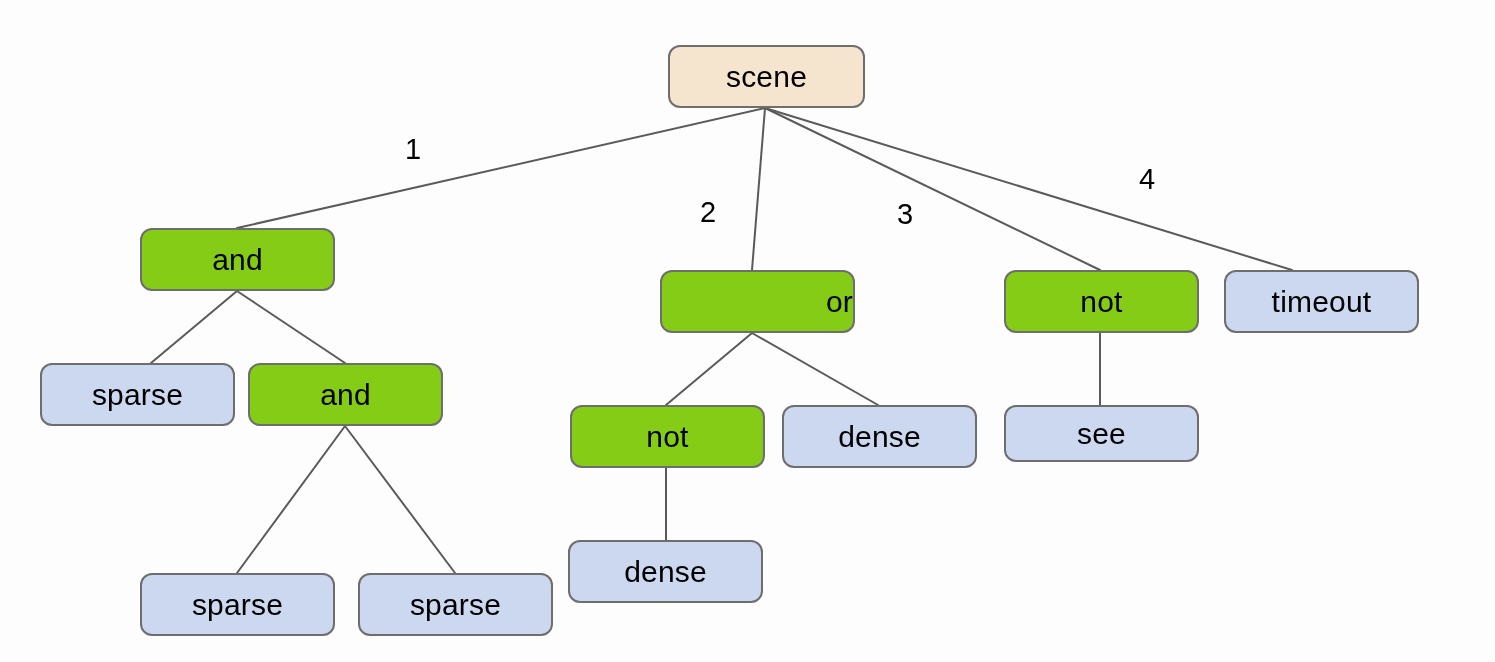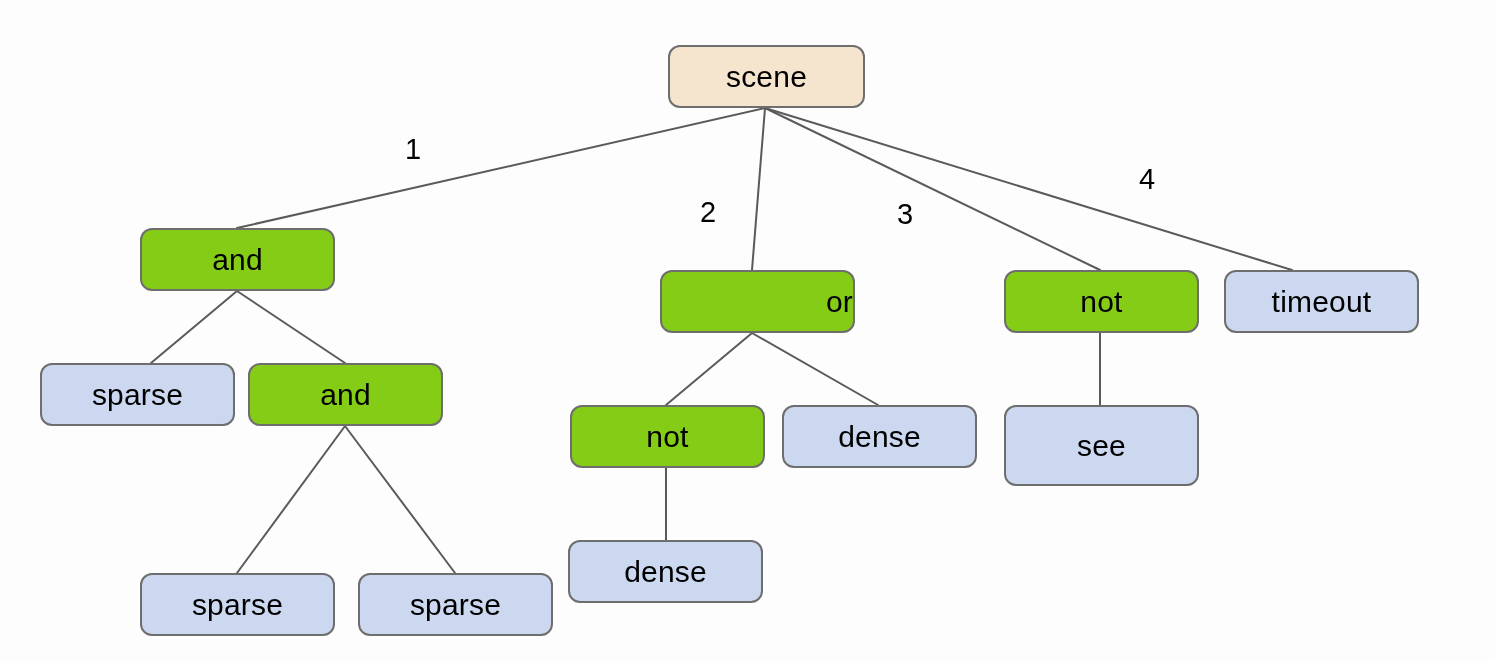"see" div.node { height: 81px -> 57px }
